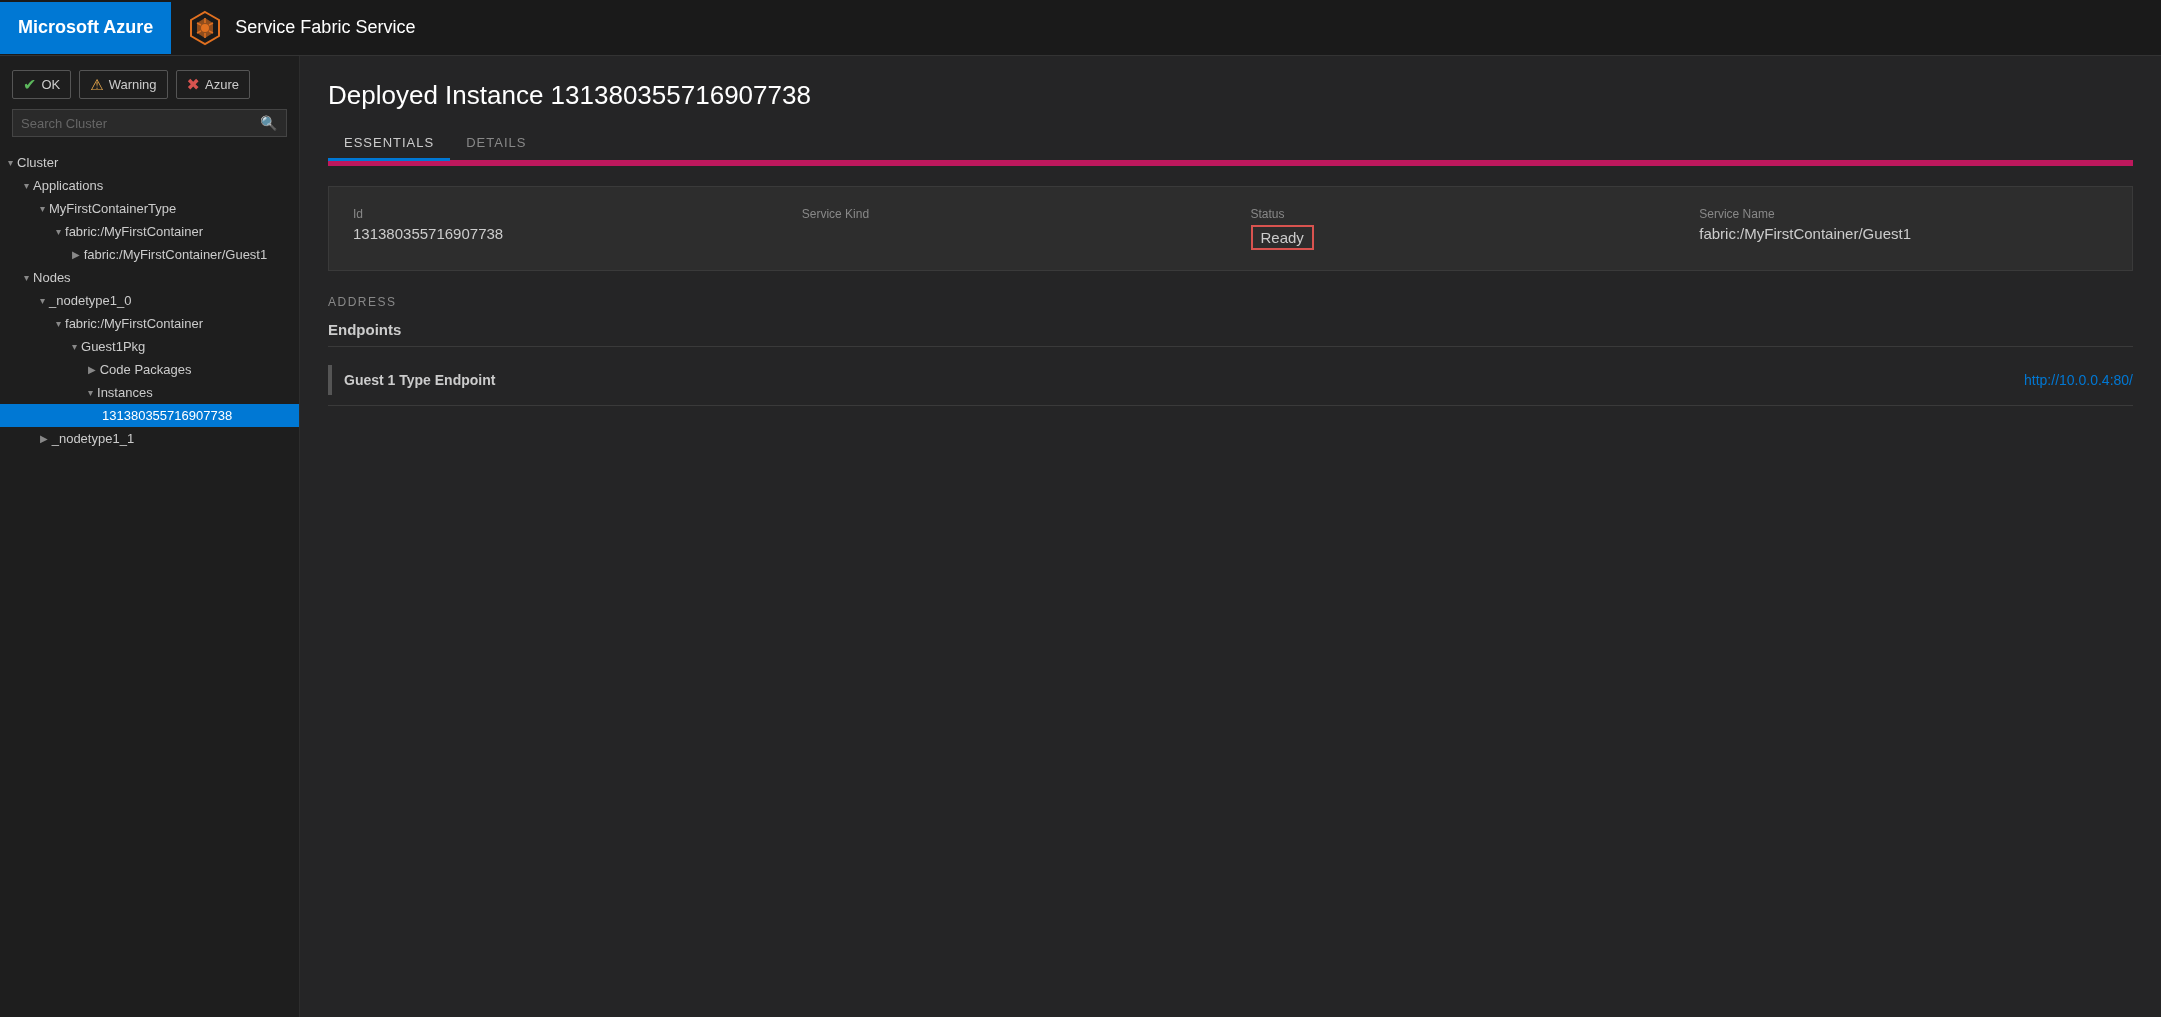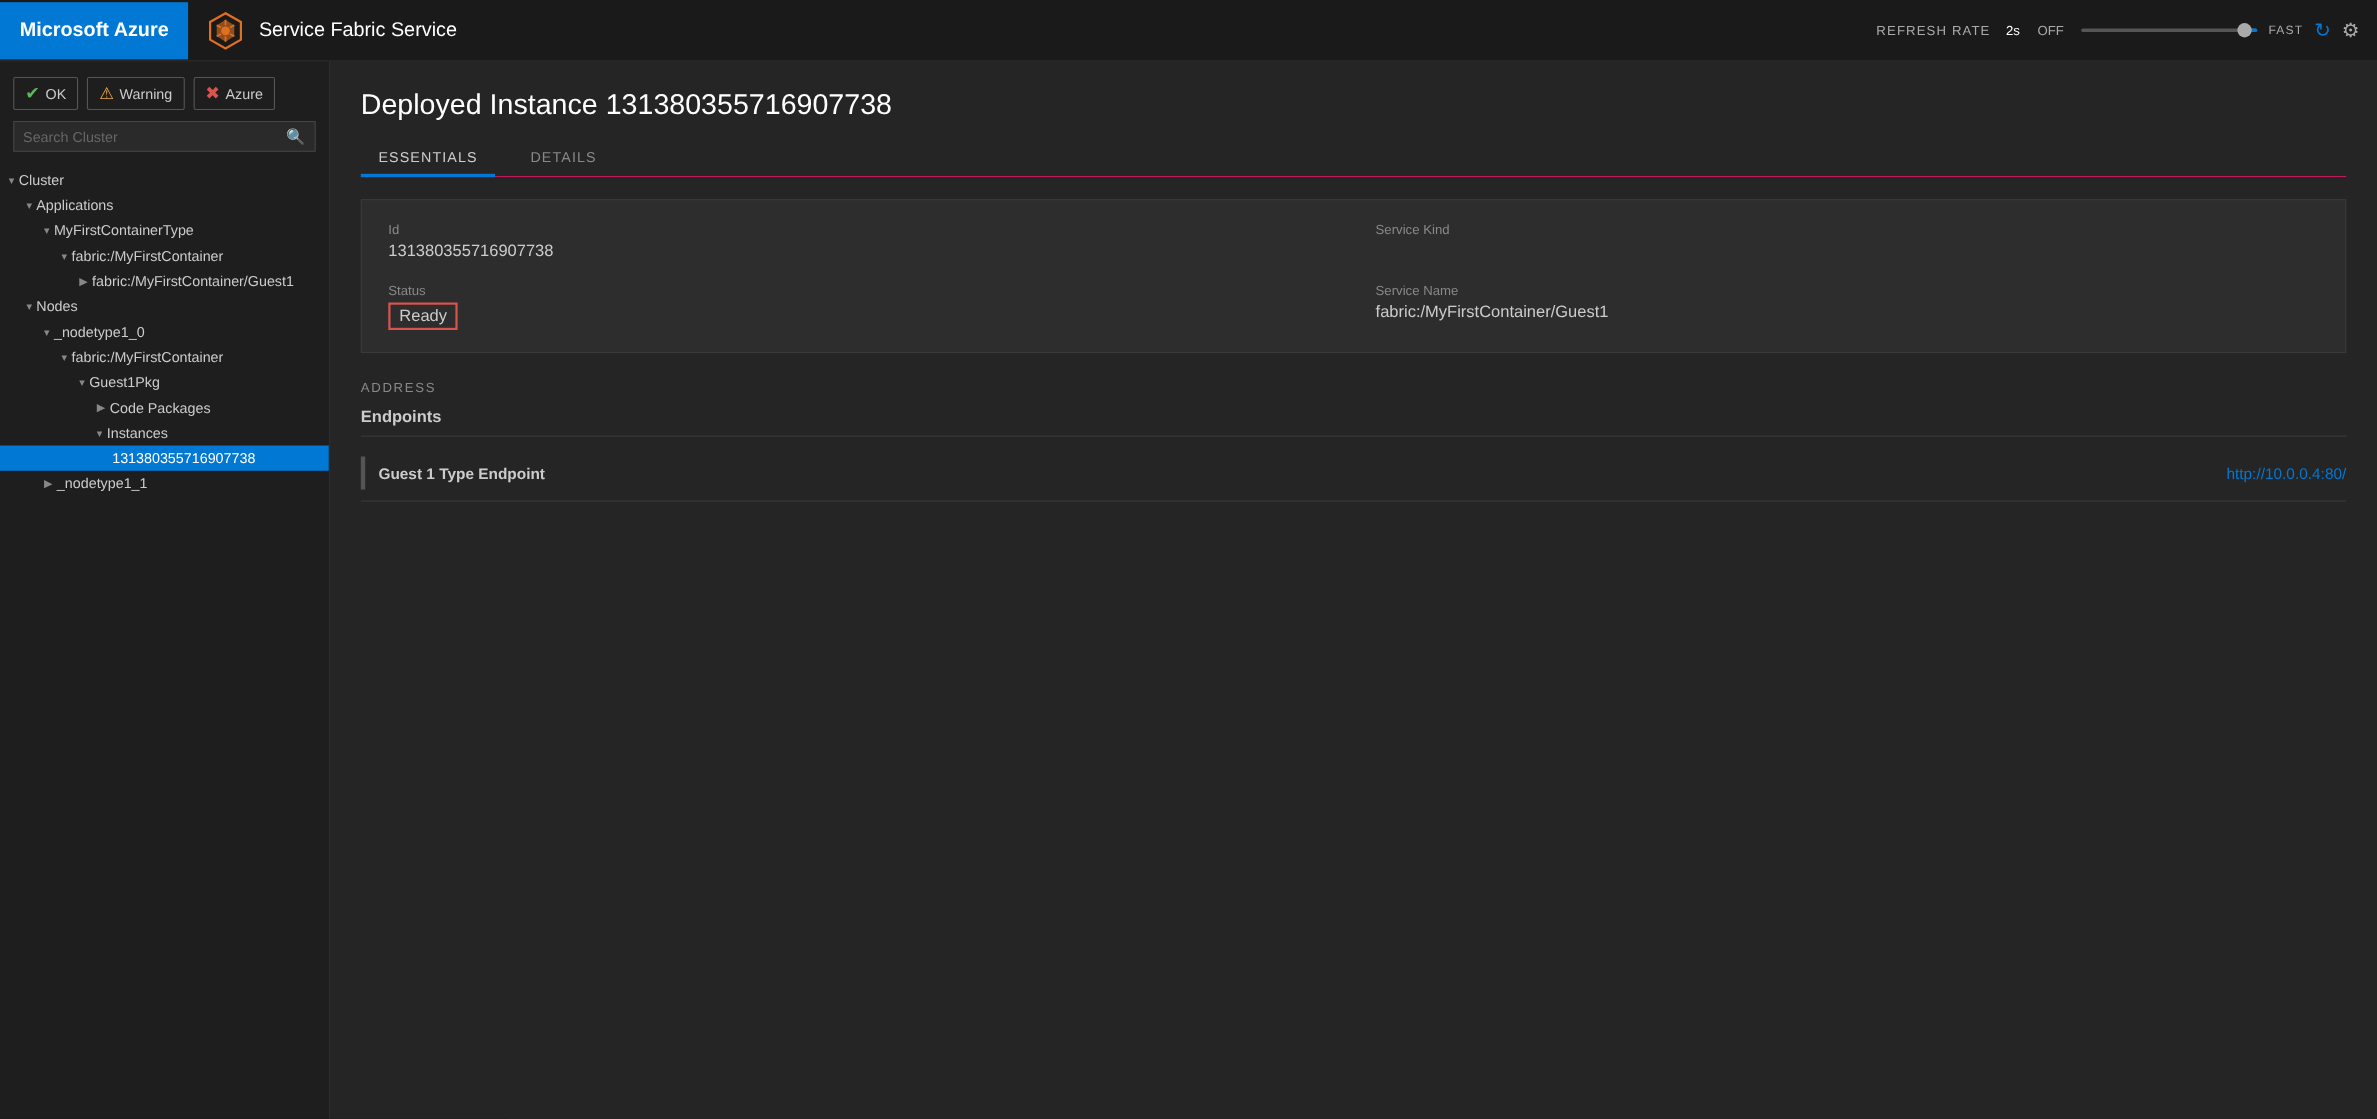"REFRESH RATE" div.header-right { html: <div> <span>REFRESH RATE</span> <span>2s</span> <span>OFF</span> <div> <div> <div></div> <div></div> </div> </div> <span>FAST</span> <span>↻</span> <span>⚙</span> </div> -> none }
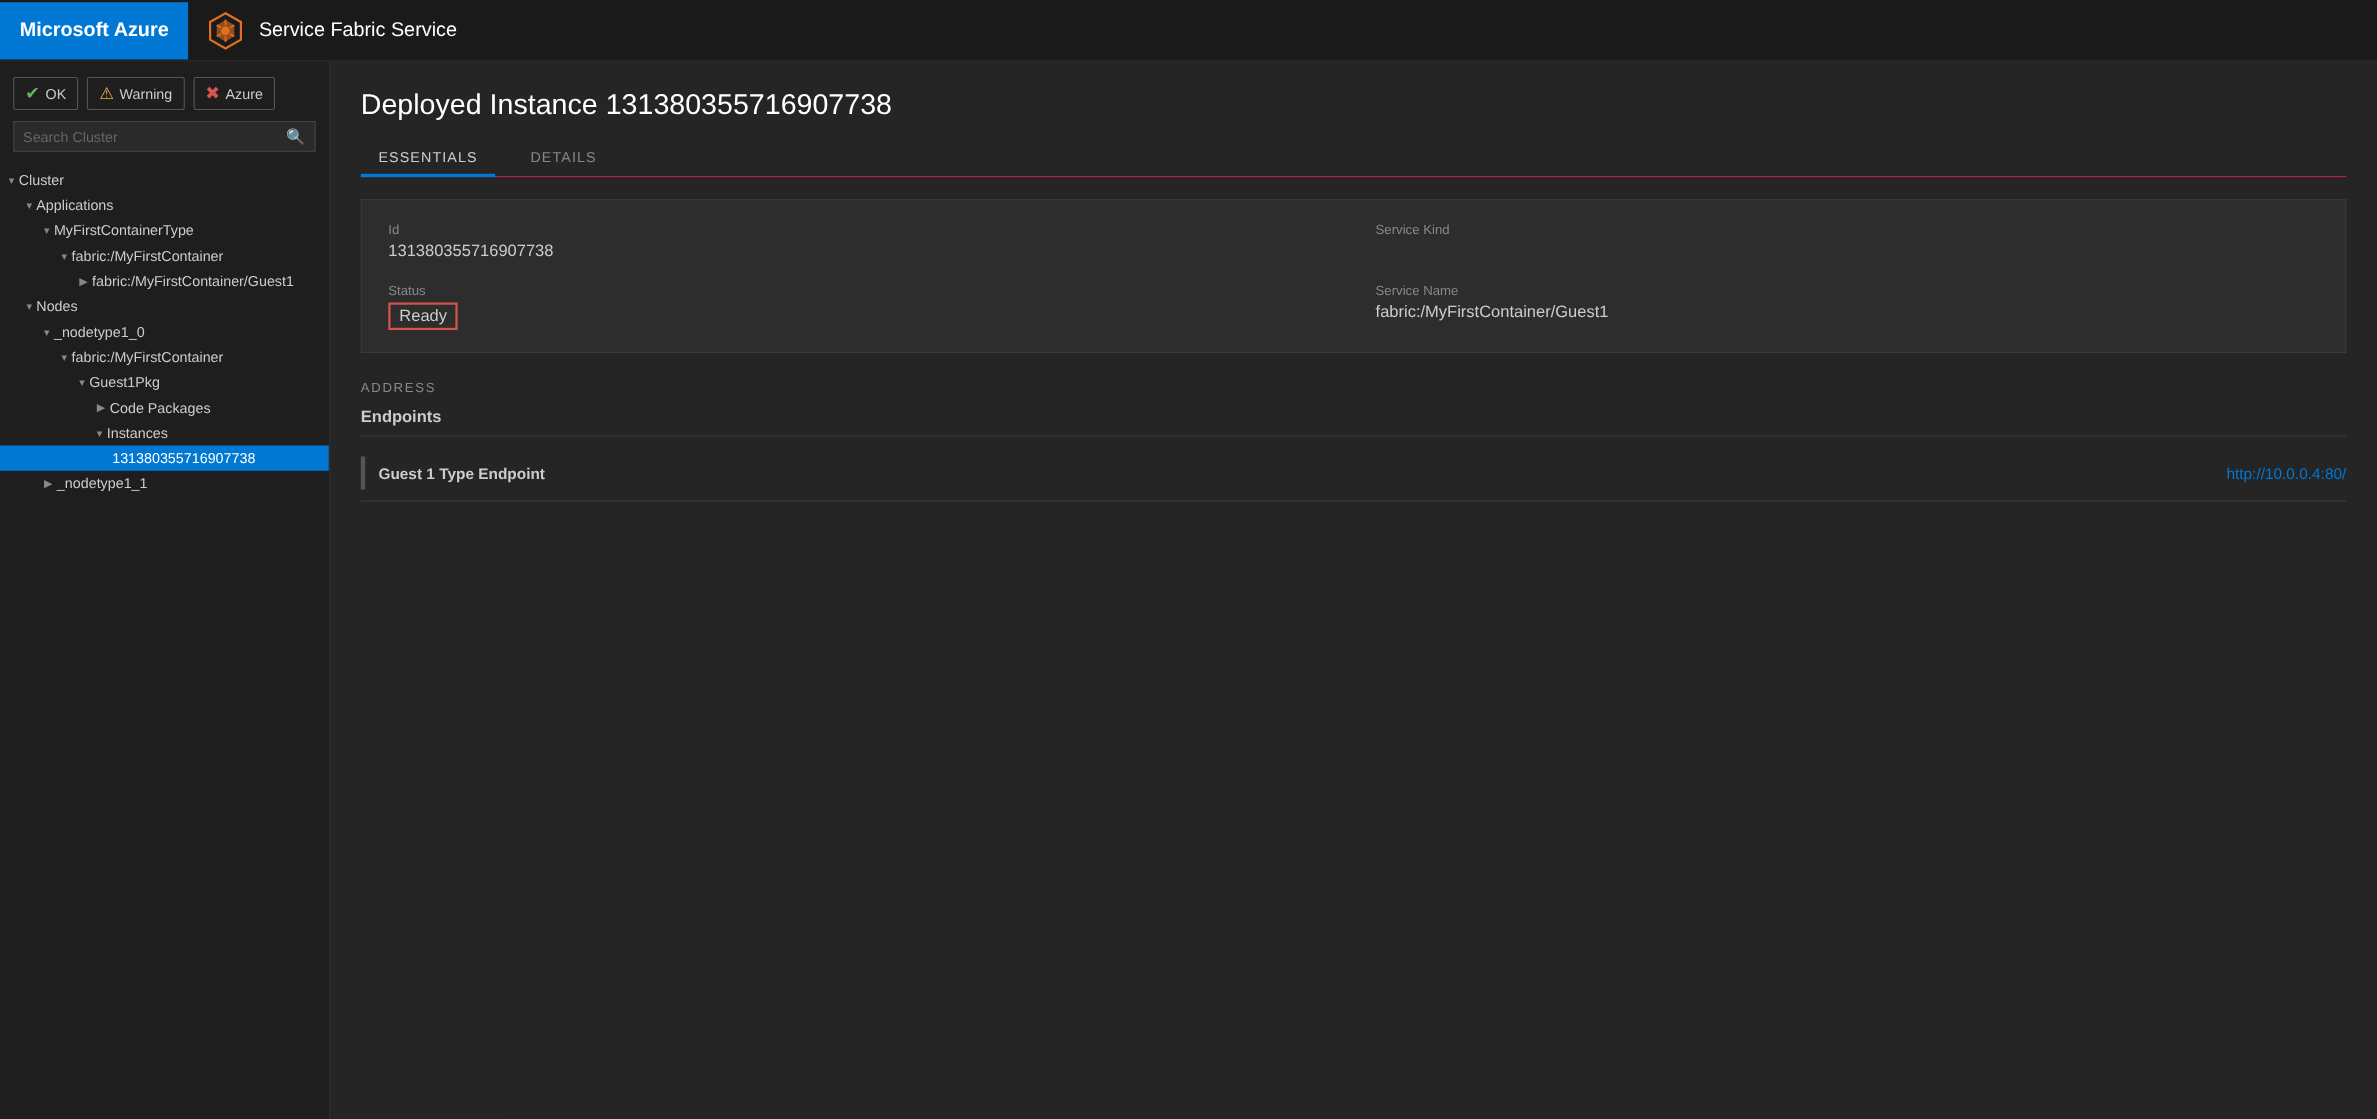"ESSENTIALS" .tabs { border-bottom: 1px solid #be185d -> 6px solid #be185d; gap: 16px -> 0 }
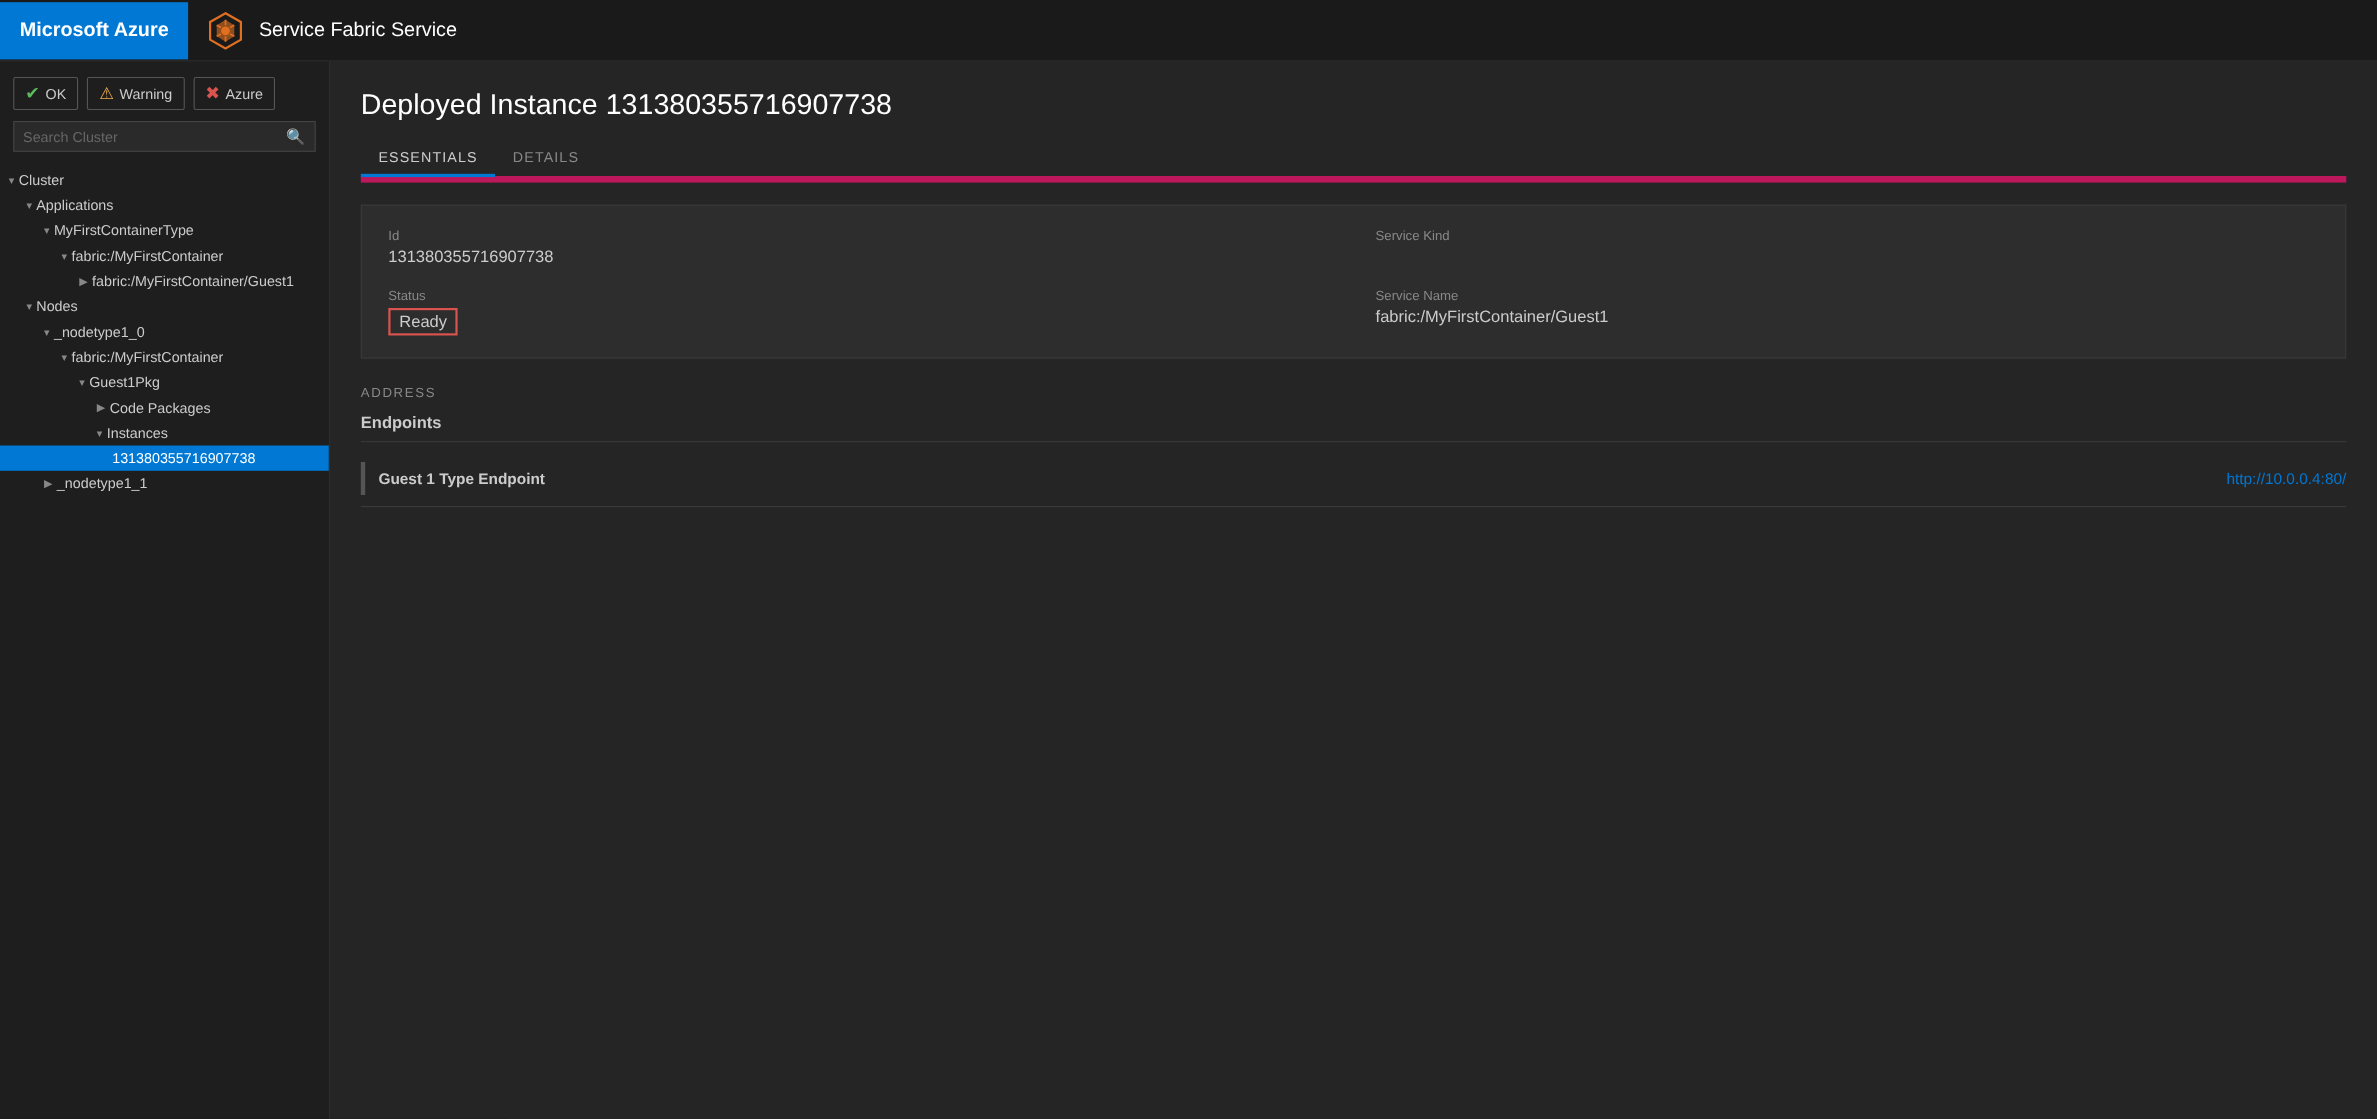"Id" .essentials-grid { grid-template-columns: 1fr 1fr -> 1fr 1fr 1fr 1fr }
